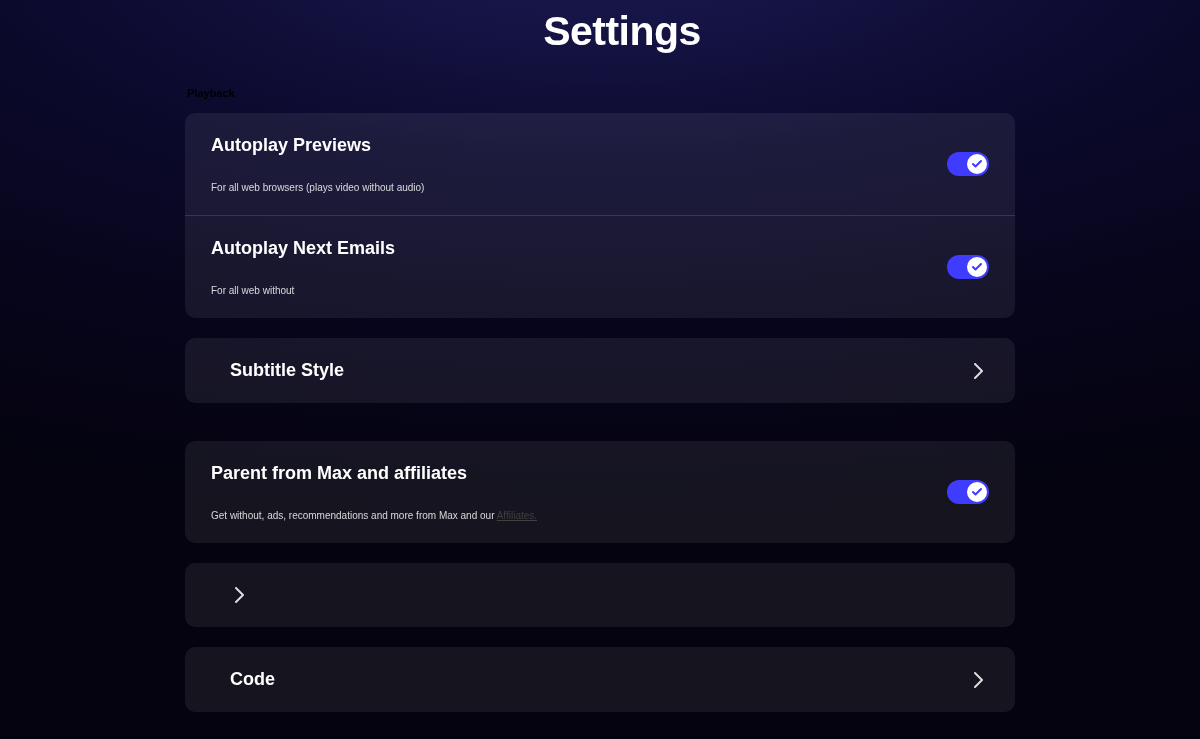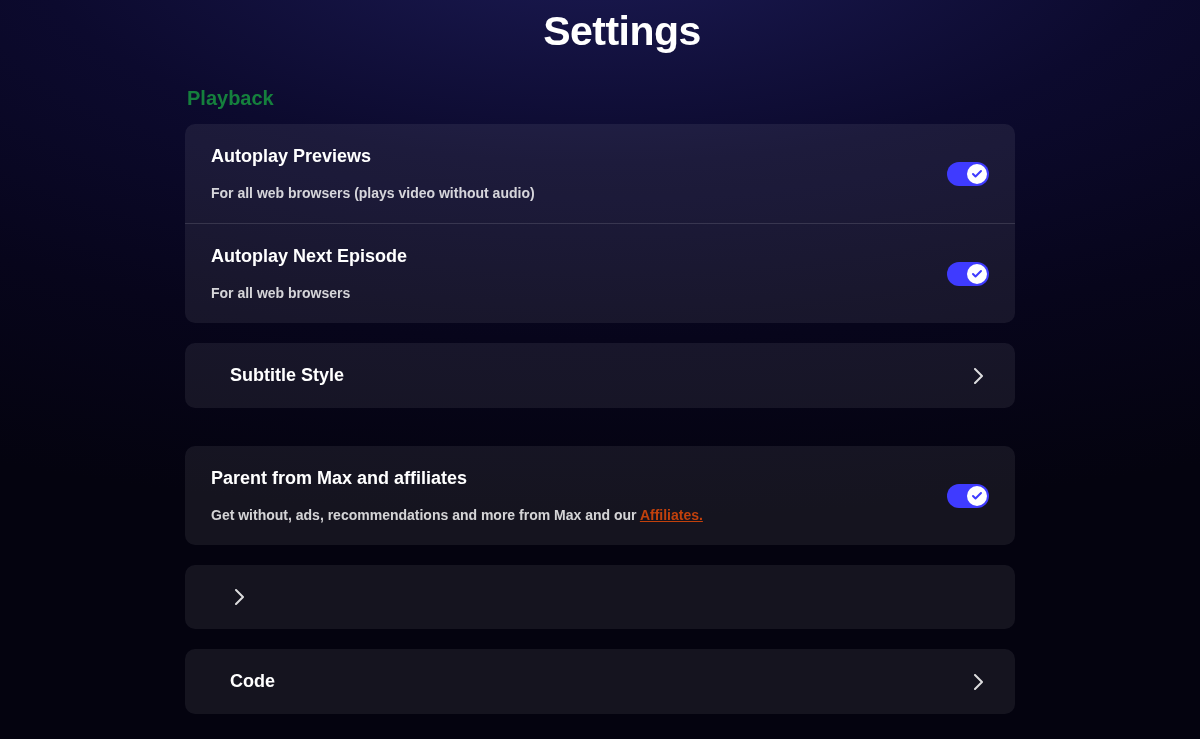"Playback" .section-header { color: #15803d -> #000000; font-size: 20px -> 11px }
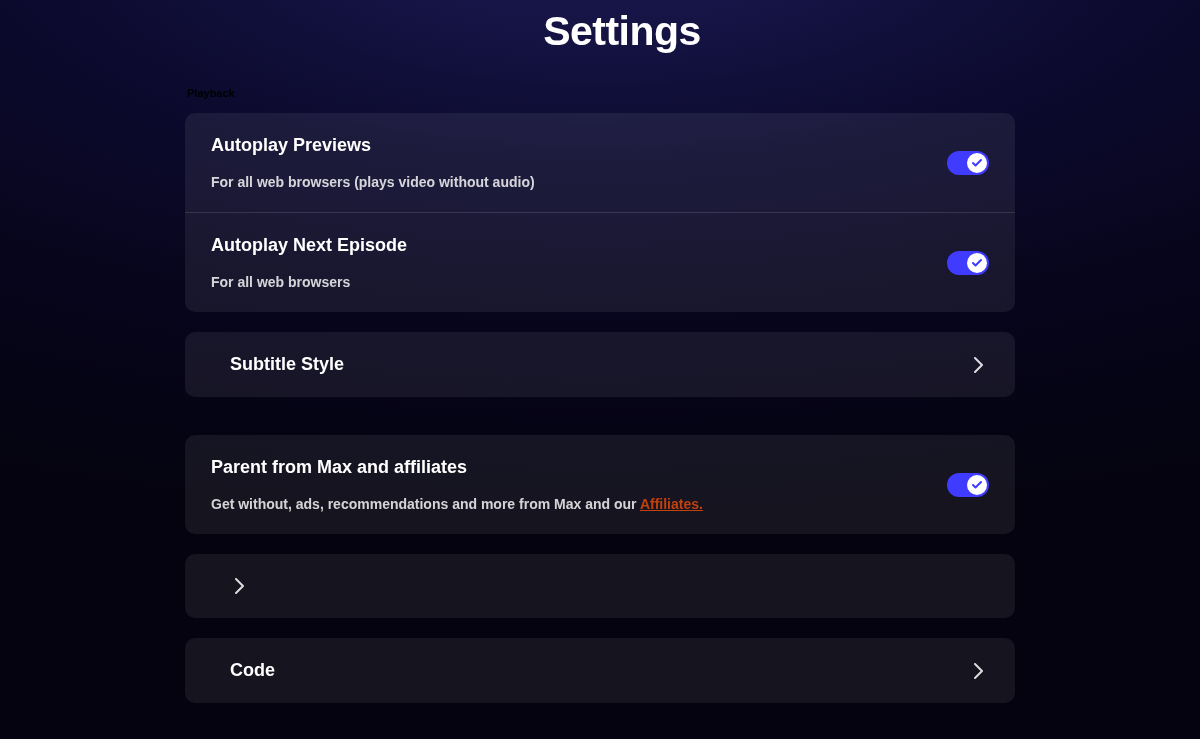"Autoplay Previews" .row-text { gap: 18px -> 26px }
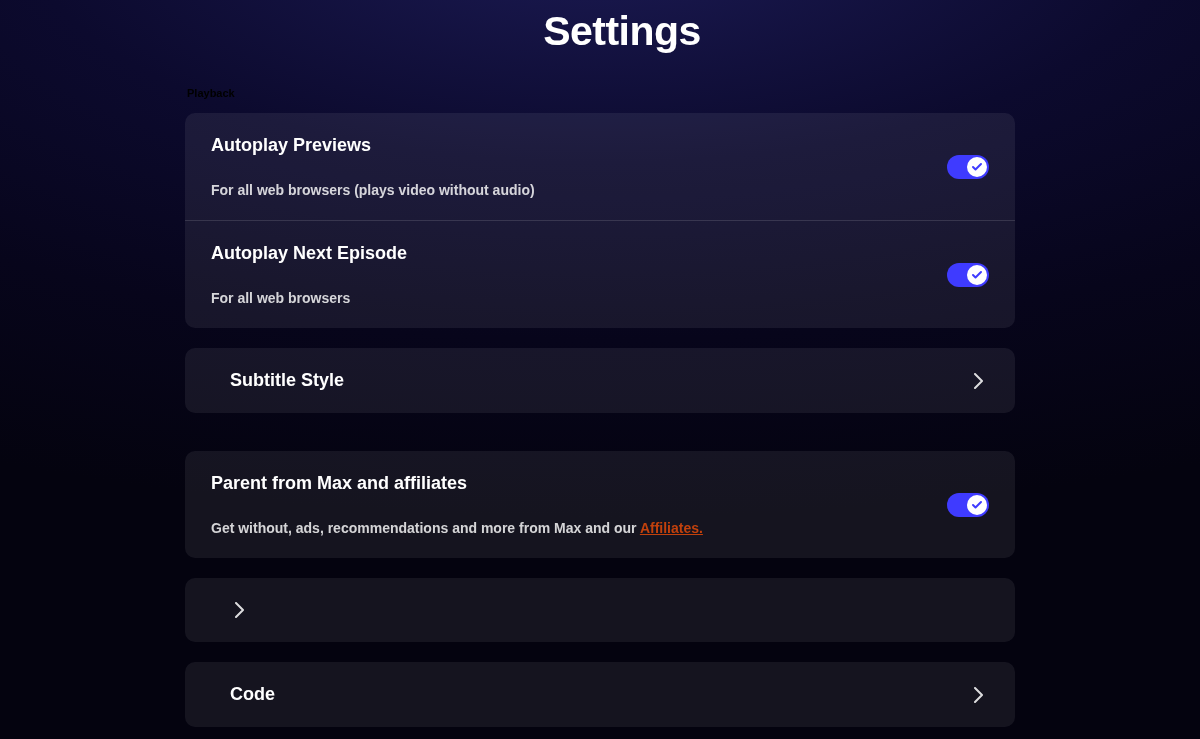"For all web browsers (plays" .row-sub { font-size: 14px -> 10px; font-weight: 700 -> 400 }
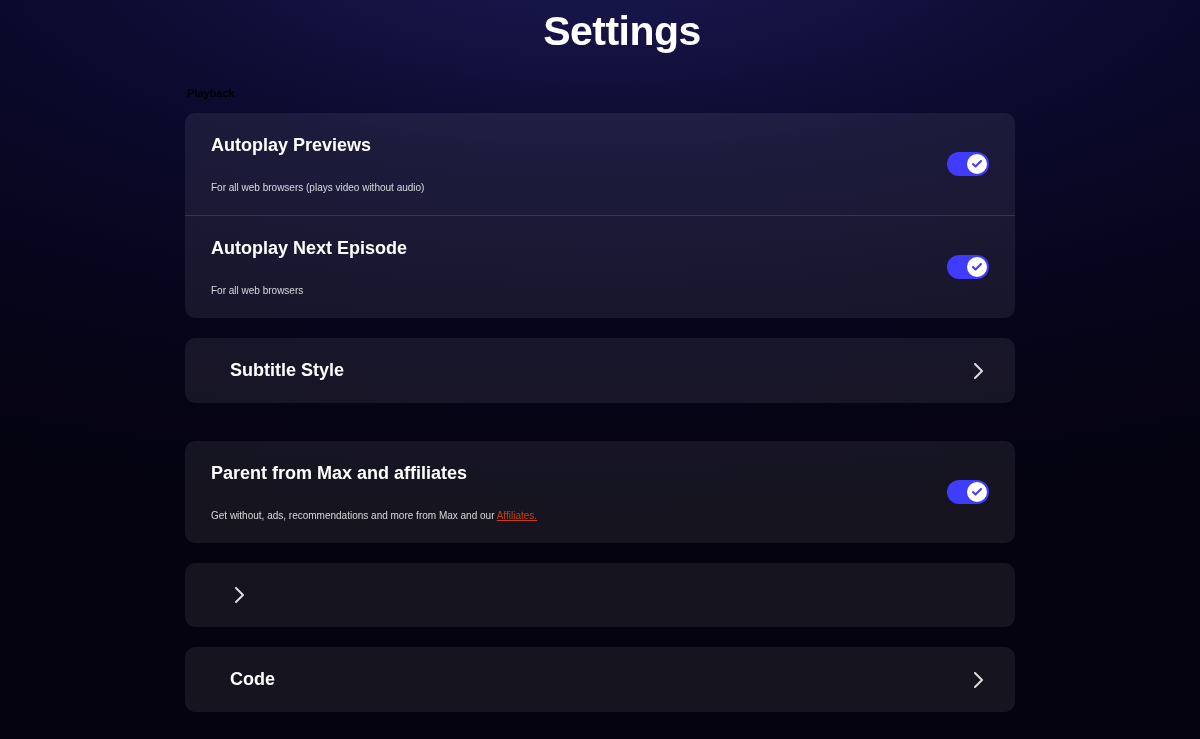"Autoplay Next Episode" div.row-title { text: Episode -> Emails }
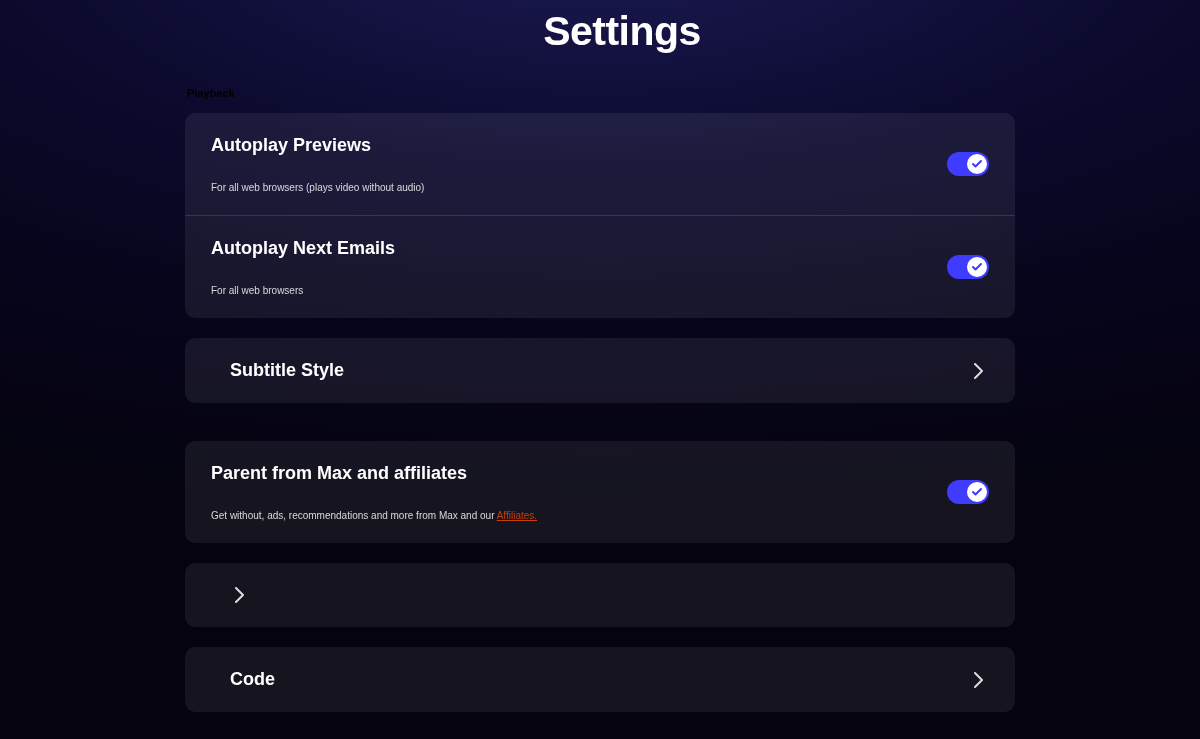"For all web browsers" div.row-sub { text: browsers -> without }
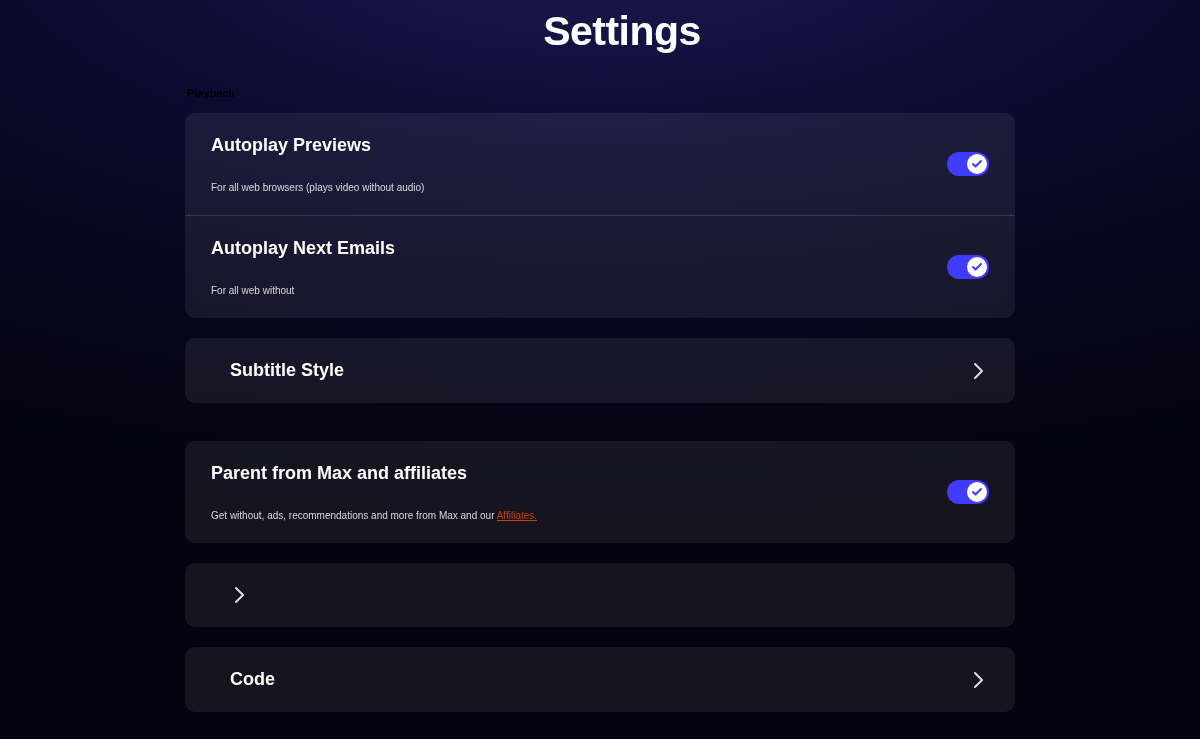"Affiliates." .row-sub a, .row-sub .link { color: #c2410c -> #404040 }
